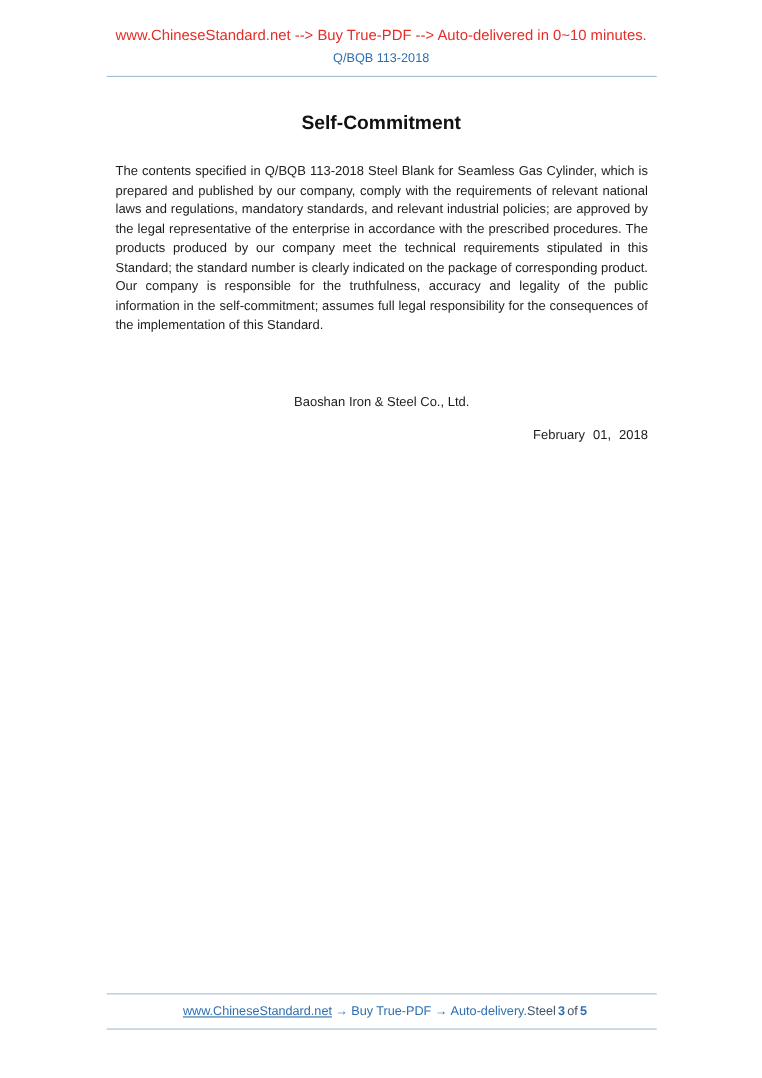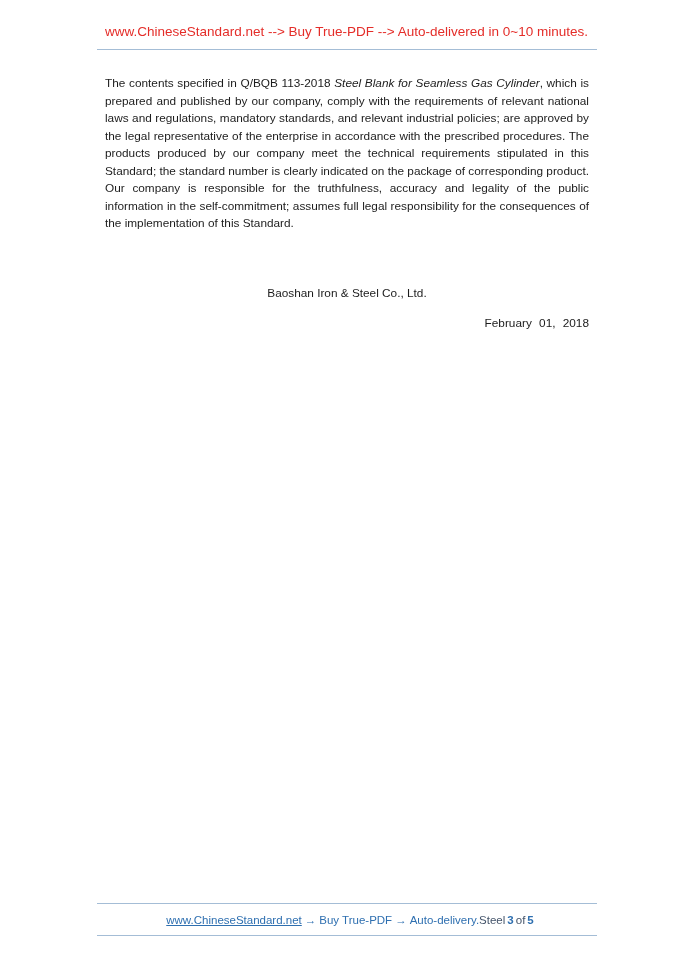"Q/BQB 113-2018" div.standard-number { html: none -> <div>Q/BQB 113-2018</div> }
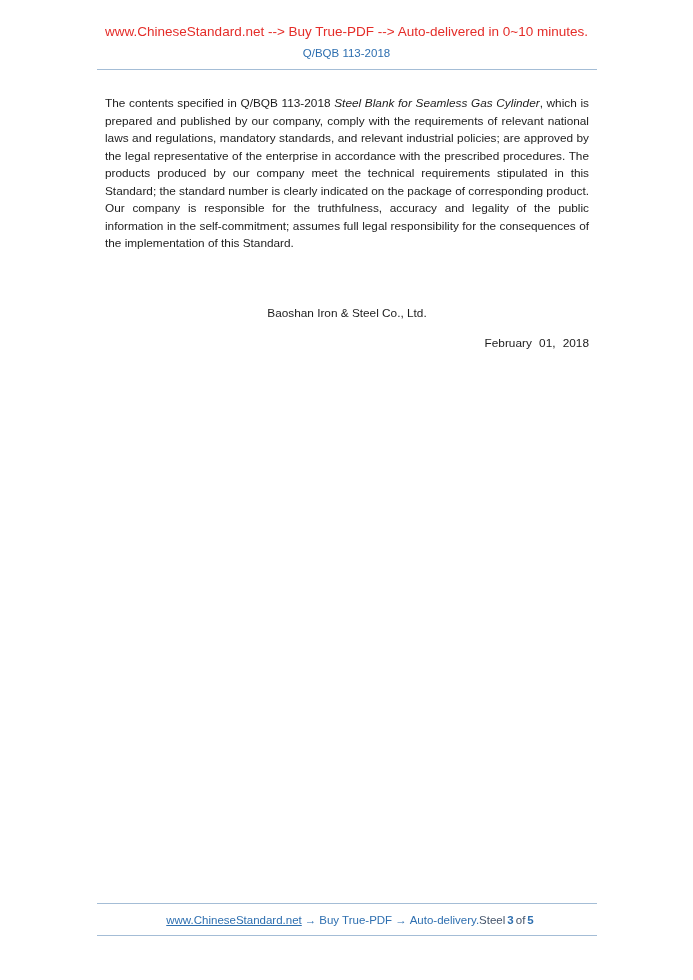"Self-Commitment" h1.doc-title { html: none -> <h1>Self-Commitment</h1> }
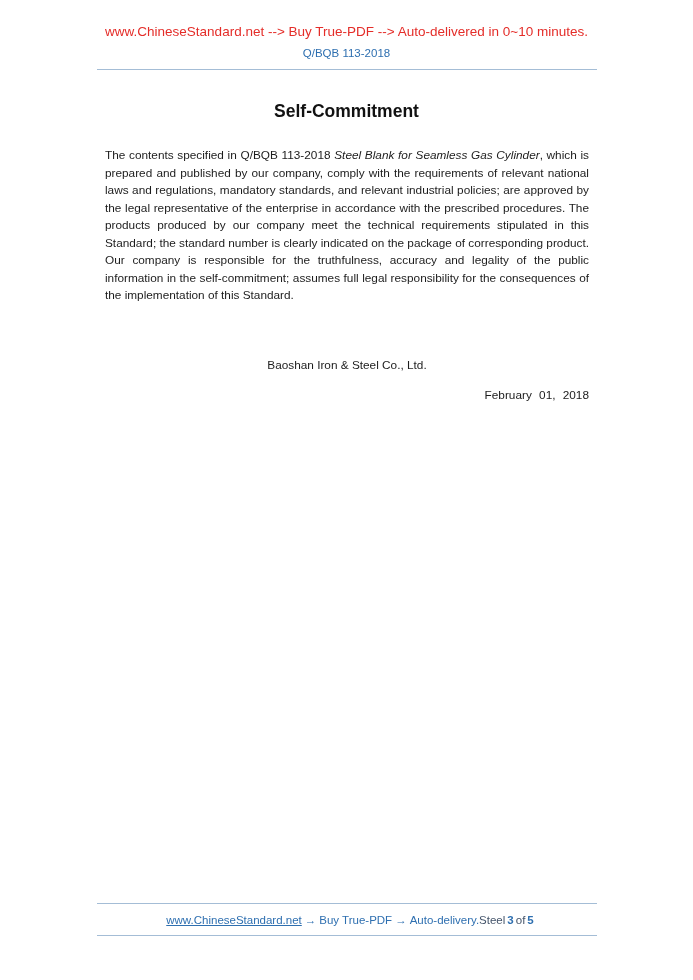"Steel Blank for Seamless Gas" .body-paragraph .italic { font-style: italic -> none }
